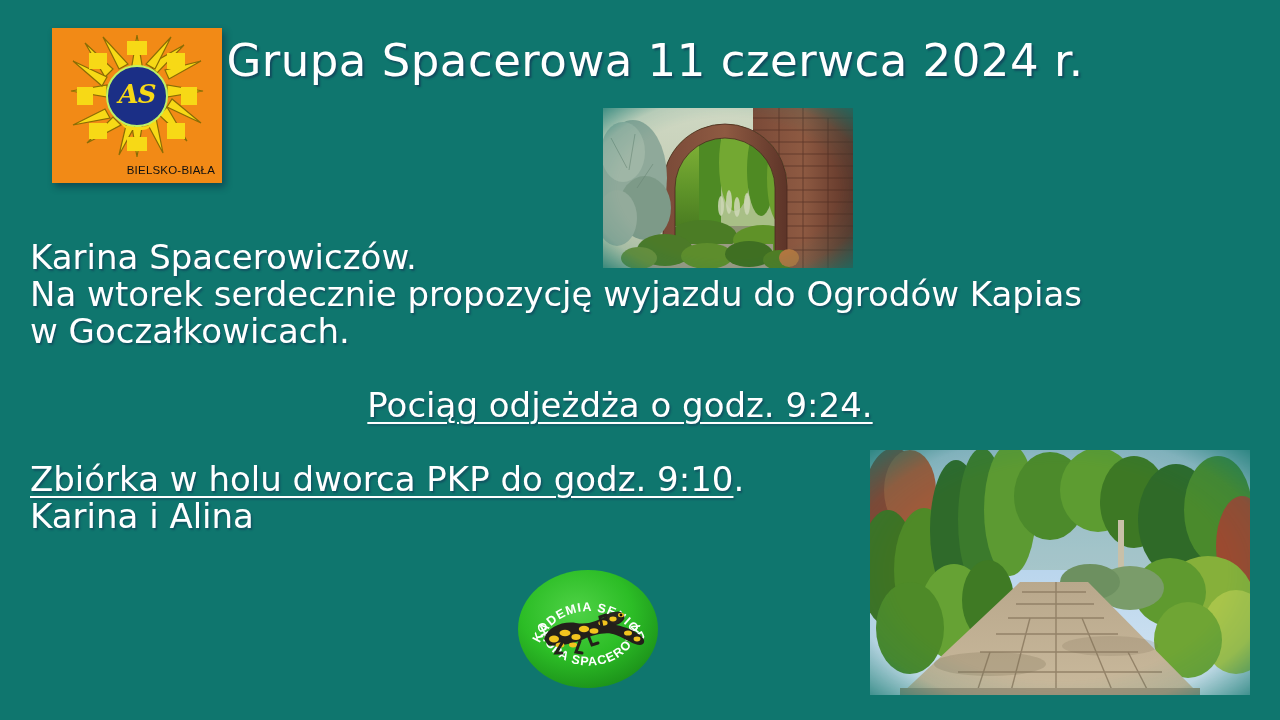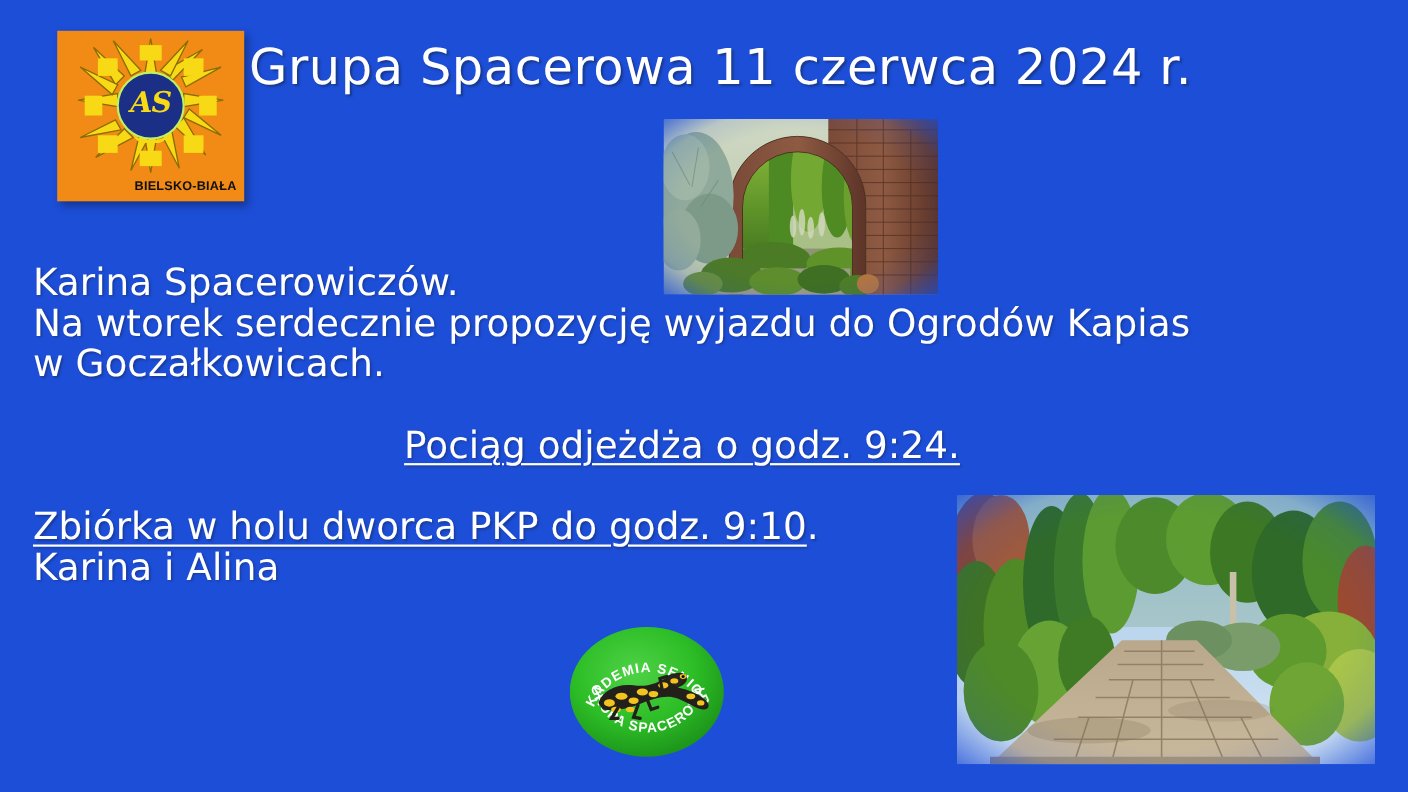"Grupa Spacerowa 11 czerwca 2024" #slide { background: #1d4ed8 -> #0f766e }
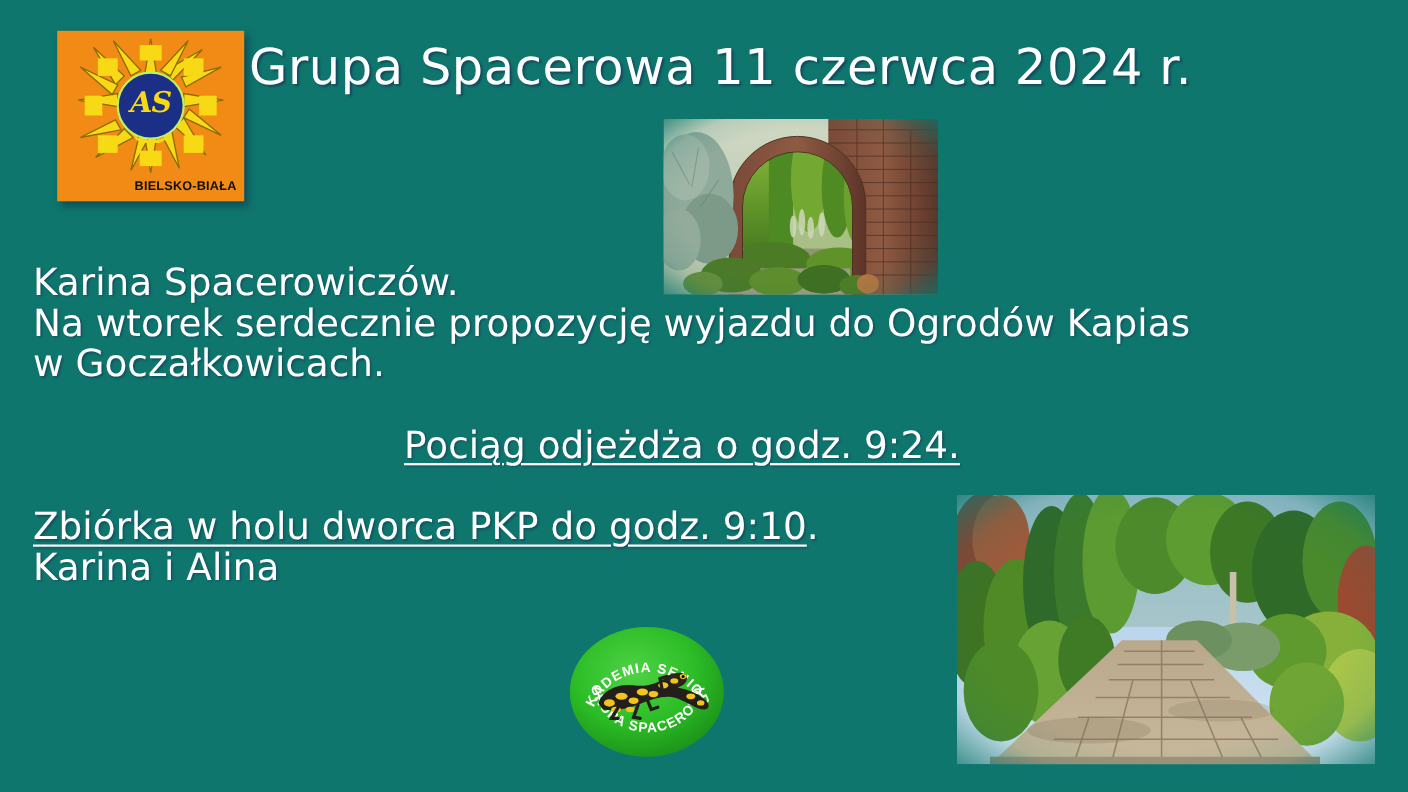"BIELSKO-BIAŁA" .as-city { font-weight: 700 -> 400 }
